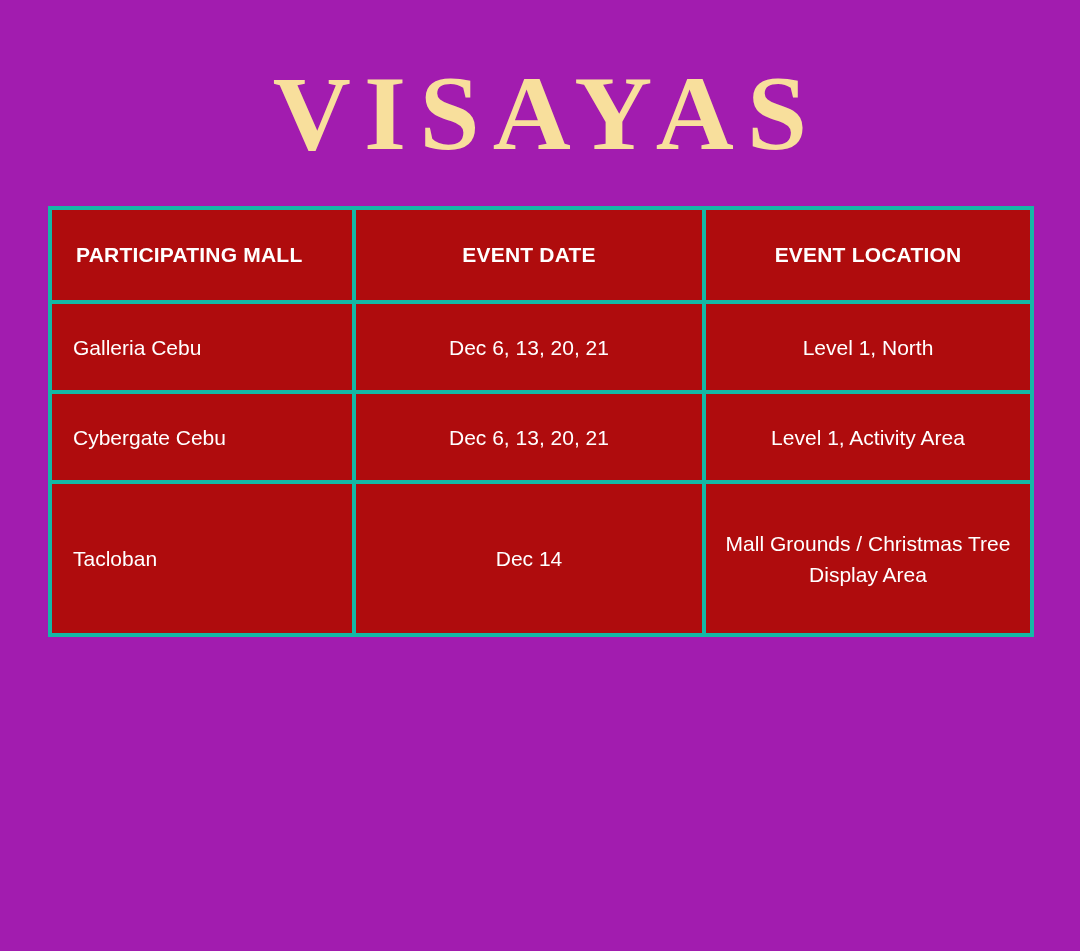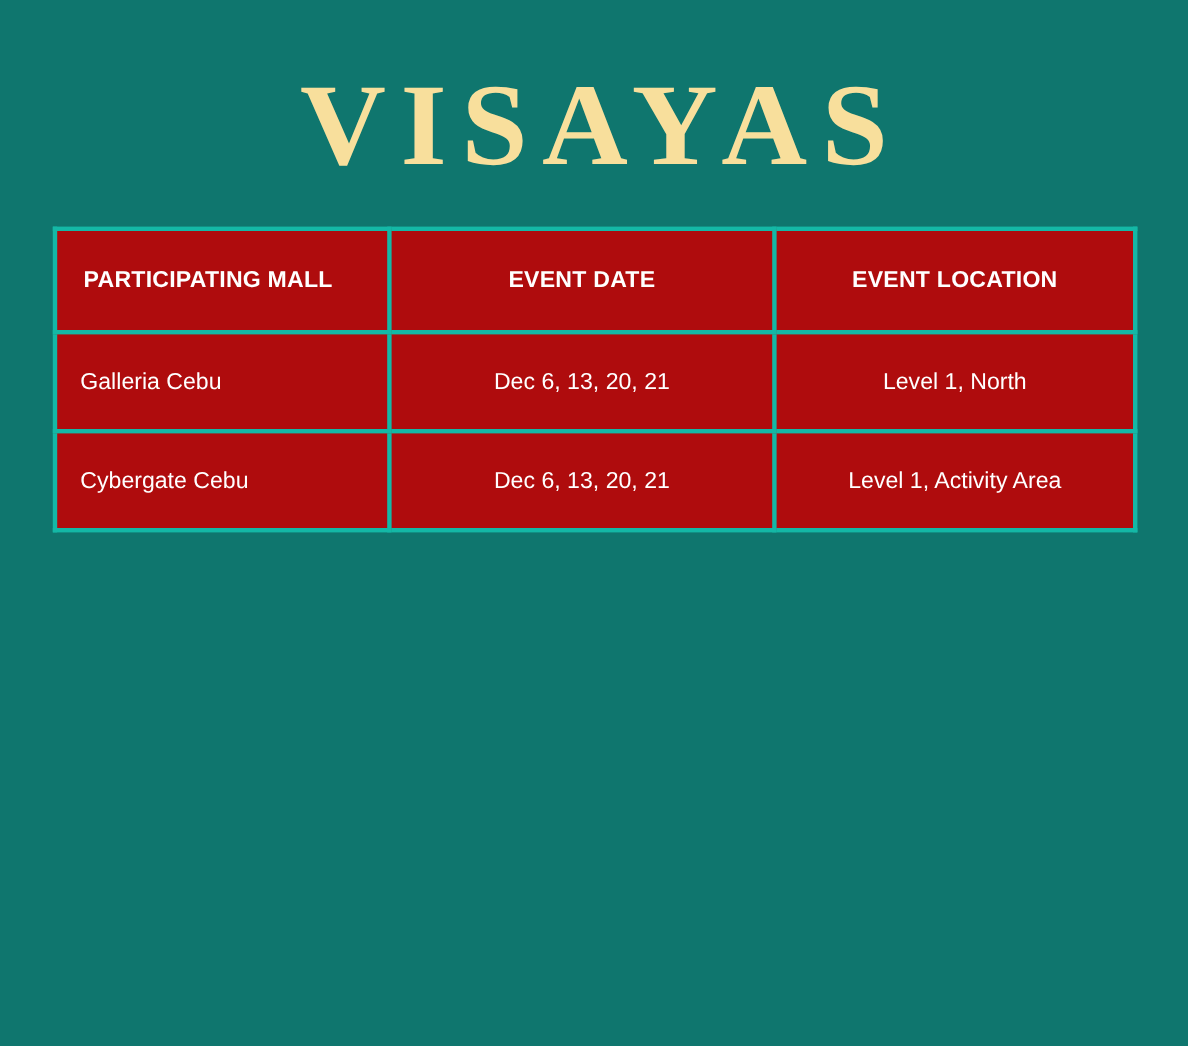"VISAYAS" .poster { background: #0f766e -> #a21caf }
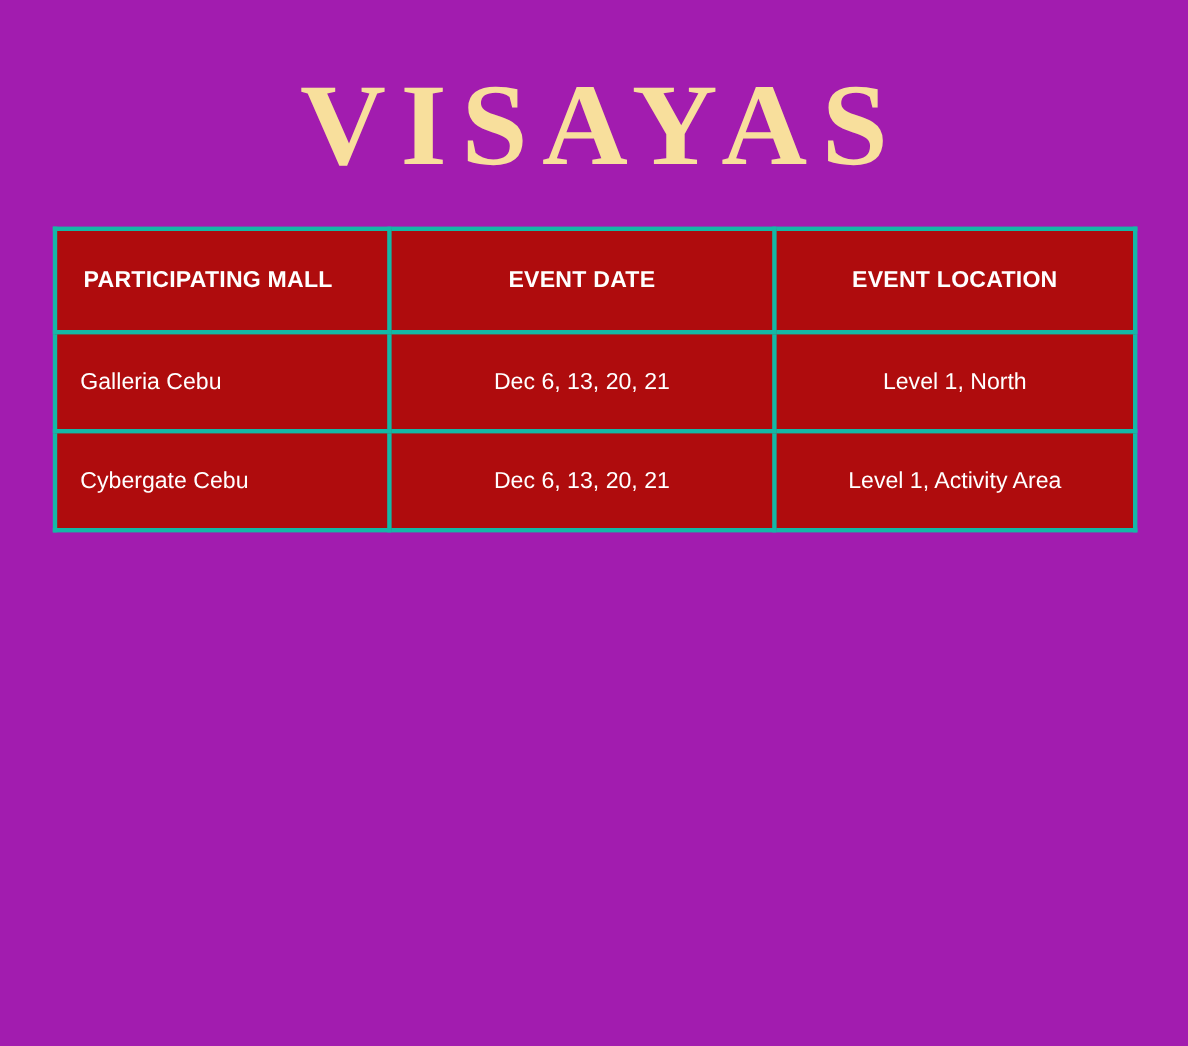"Tacloban" tr.r-tall { html: none -> <tr> <td>Tacloban</td> <td>Dec 14</td> <td>Mall Grounds / Christmas Tree Display Area</td> </tr> }
